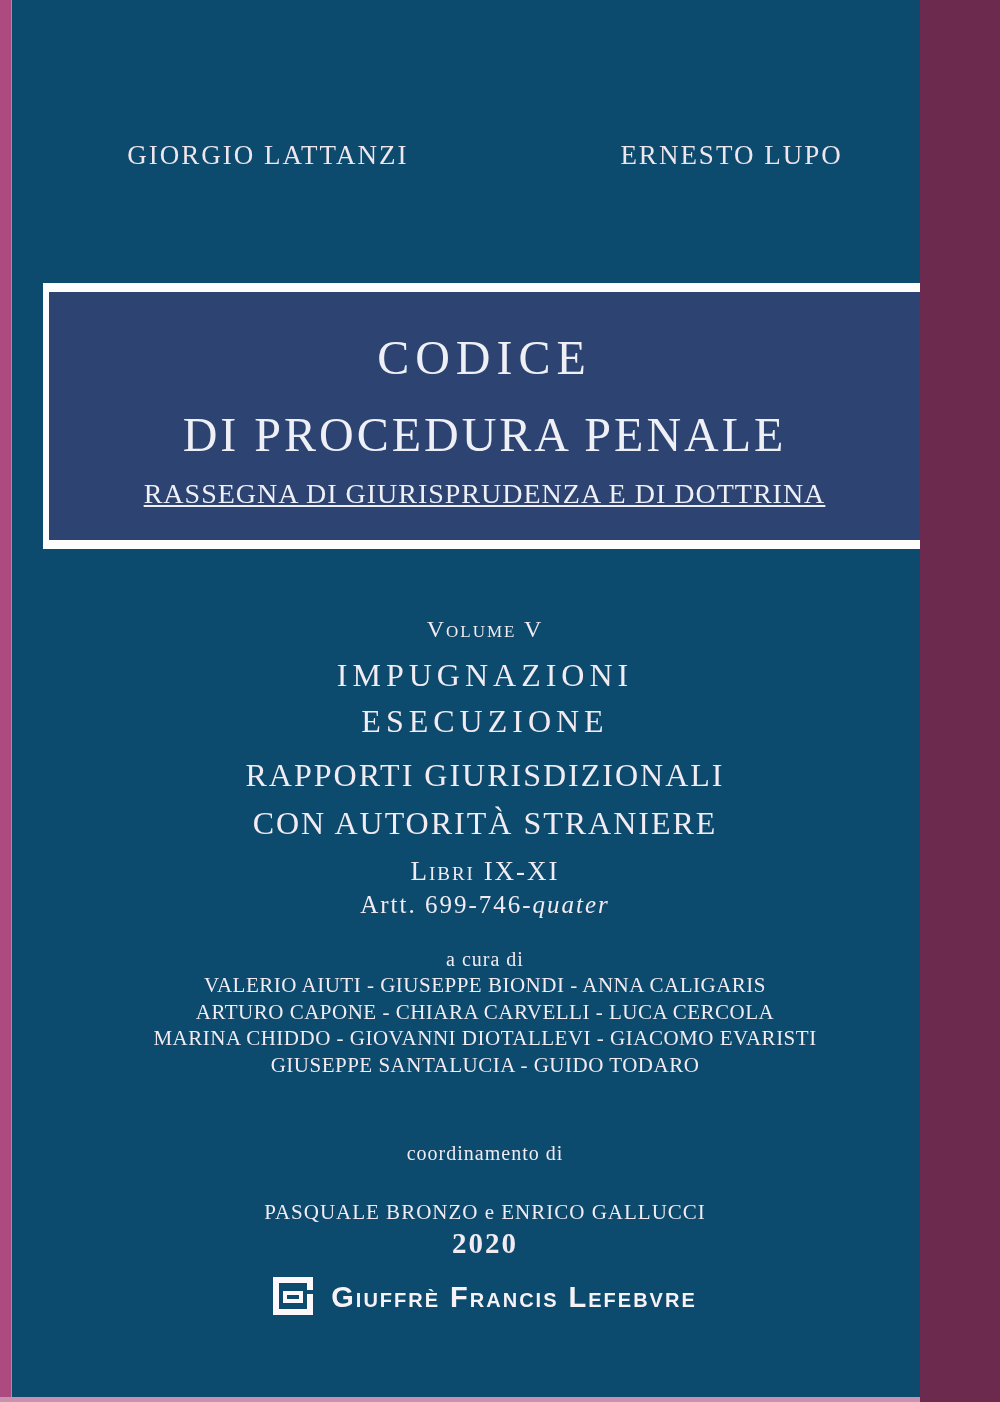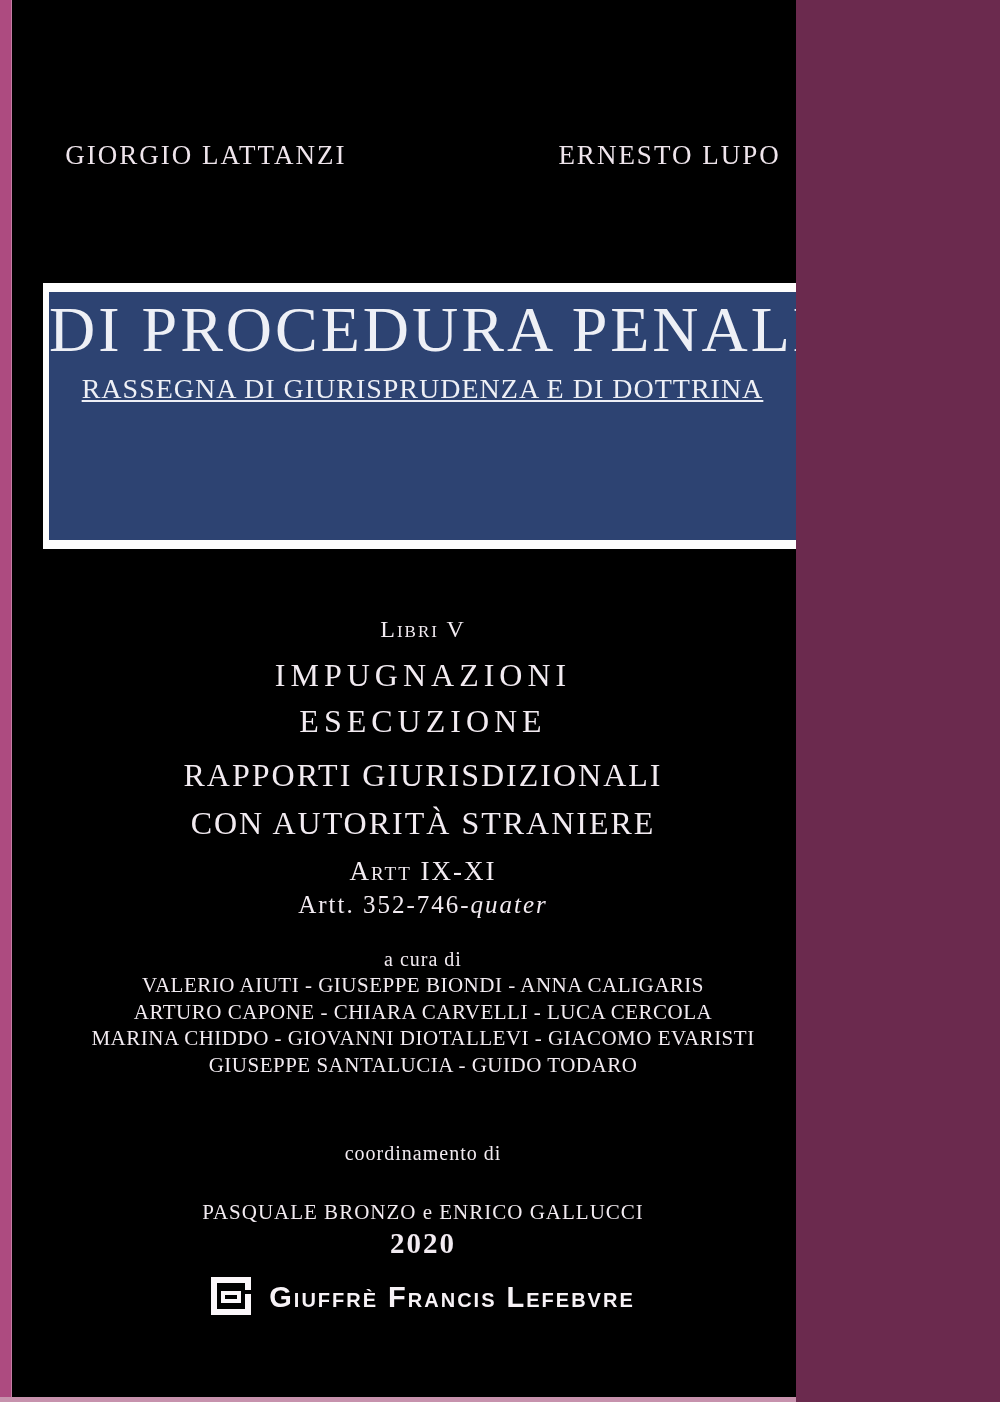"GIORGIO LATTANZI" .cover { background: #000000 -> #0c4a6e; width: 796px -> 920px }
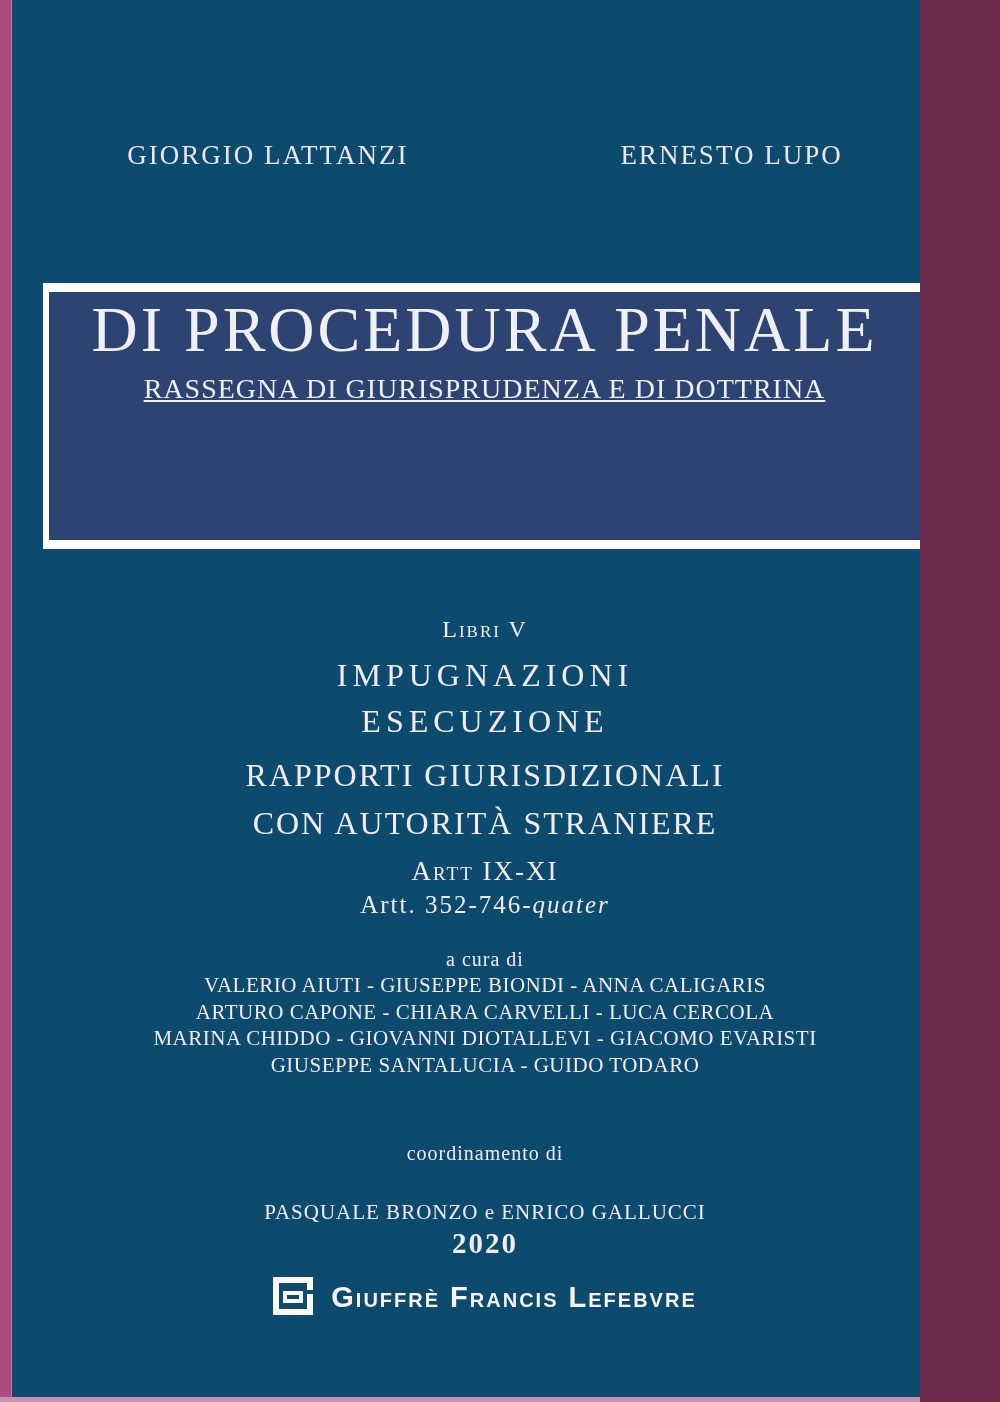"CODICE" div.banner-title1 { html: none -> <div>CODICE</div> }
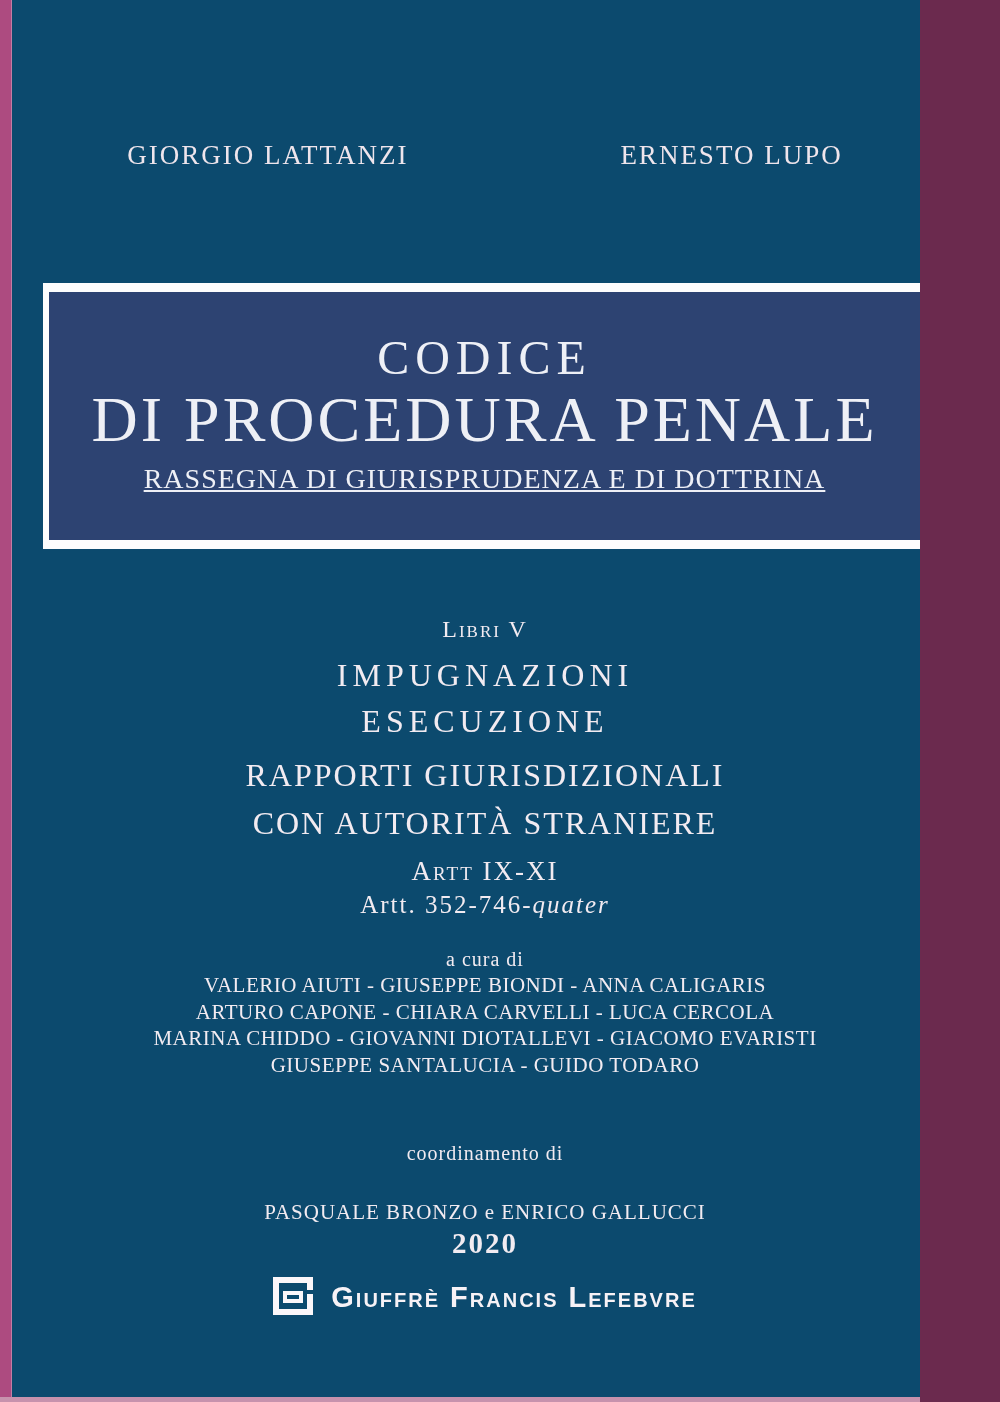"DI PROCEDURA PENALE" .banner-title2 { font-size: 64px -> 48px; margin-top: 14px -> 29px }
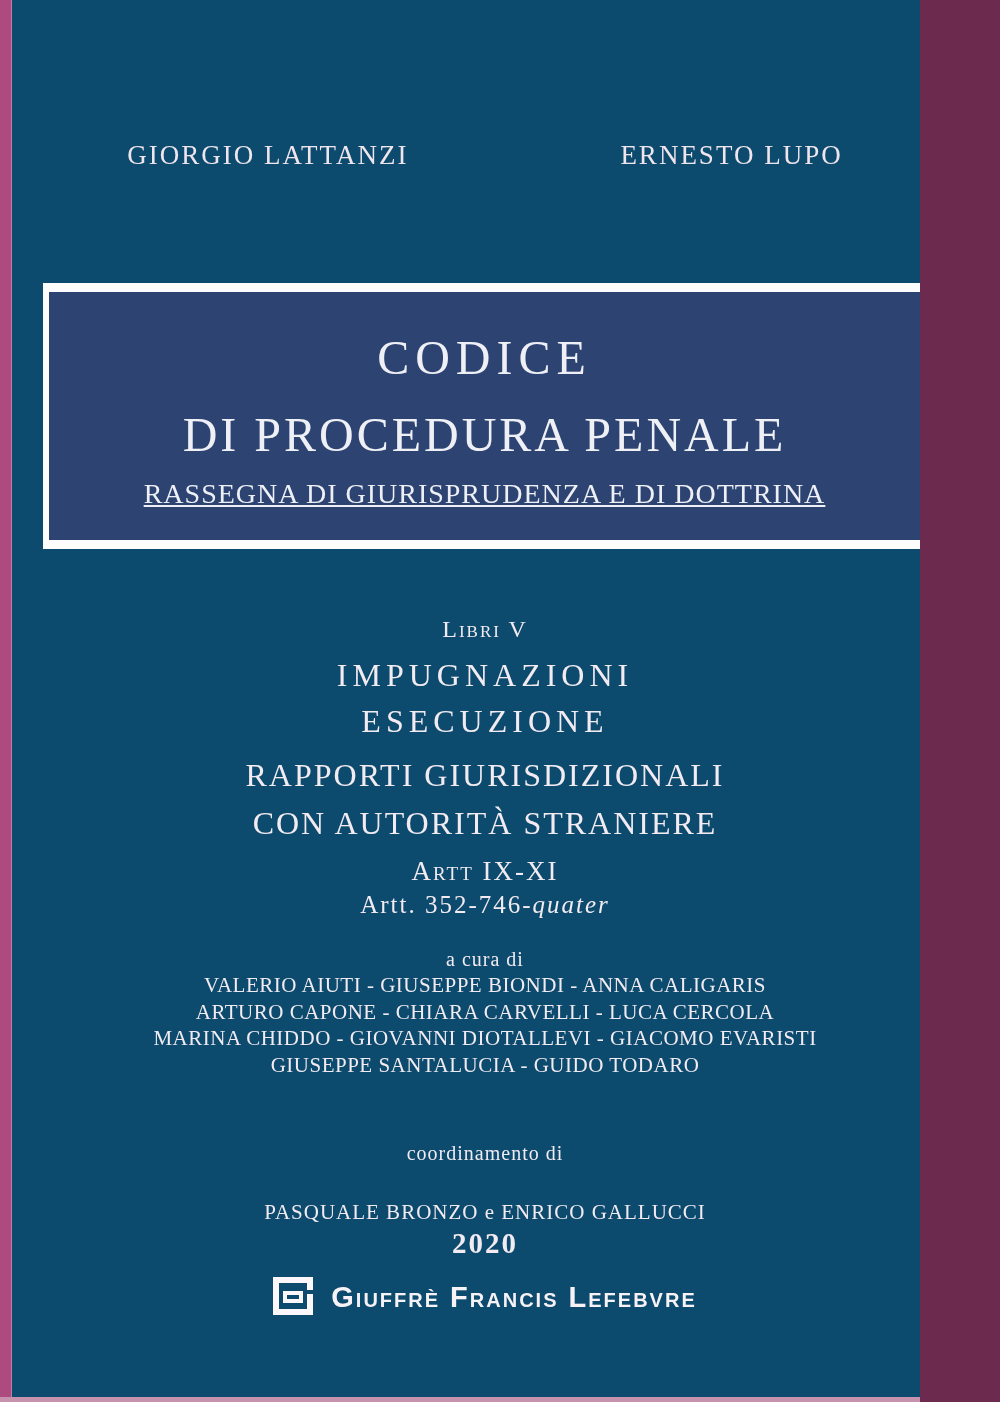"Libri V" div.cline { text: Libri -> Volume }
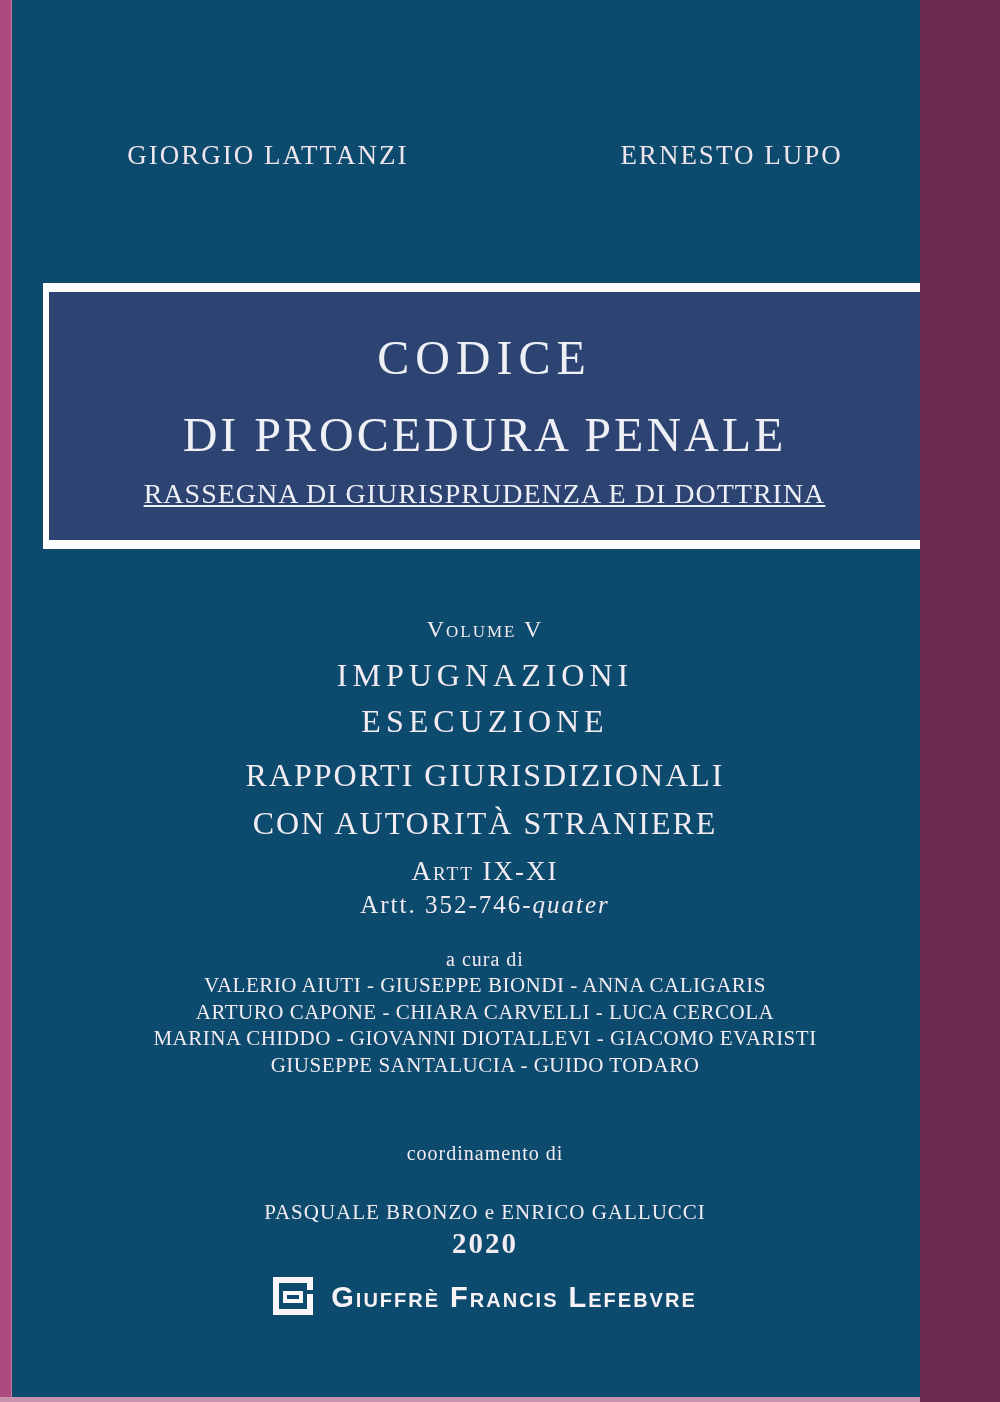"Artt IX-XI" div.cline { text: Artt -> Libri }
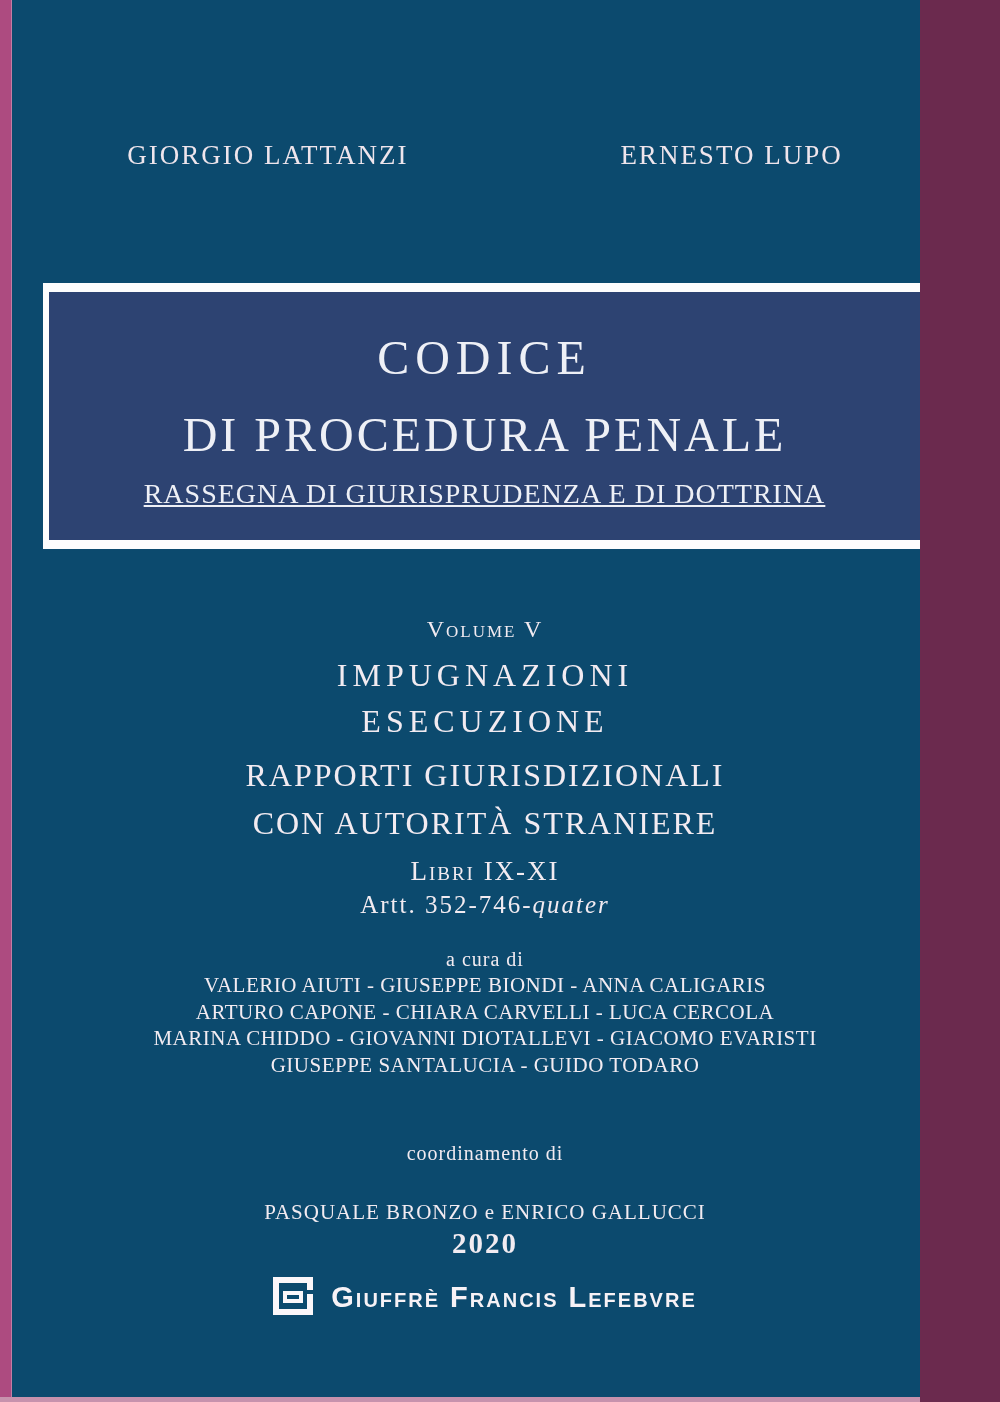"Artt. 352-746-" span { text: 352-746- -> 699-746- }
